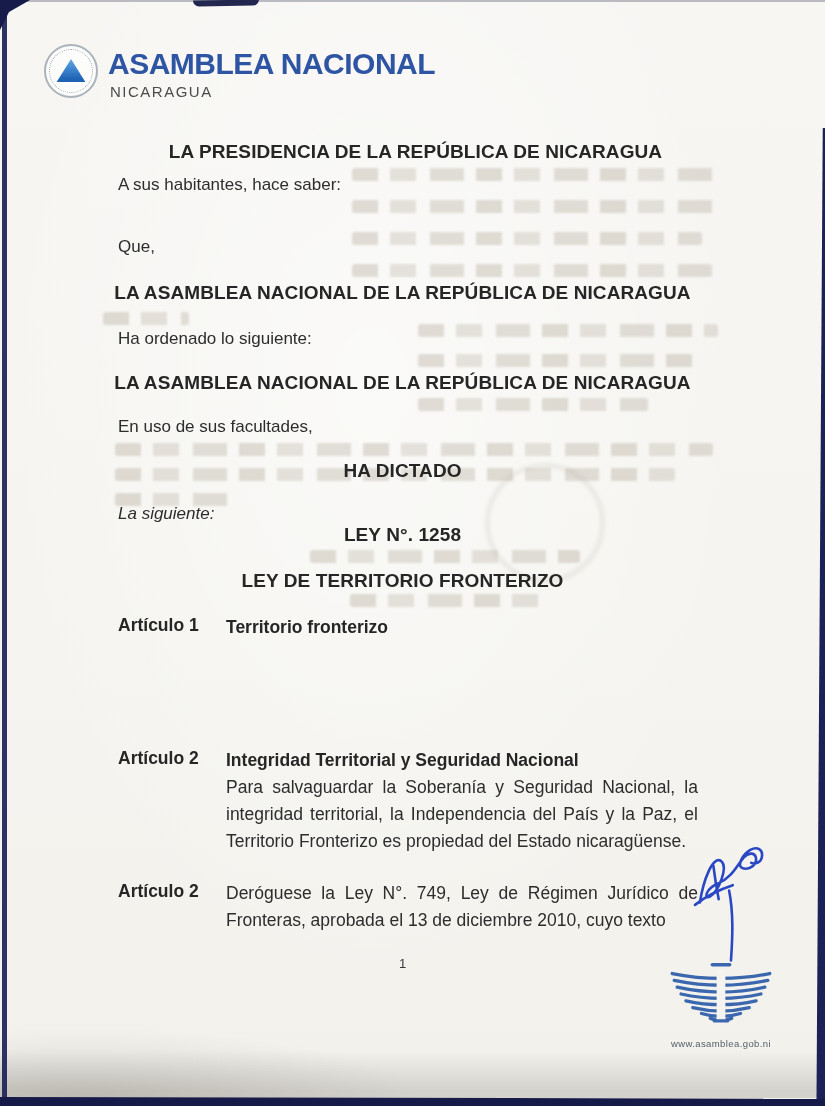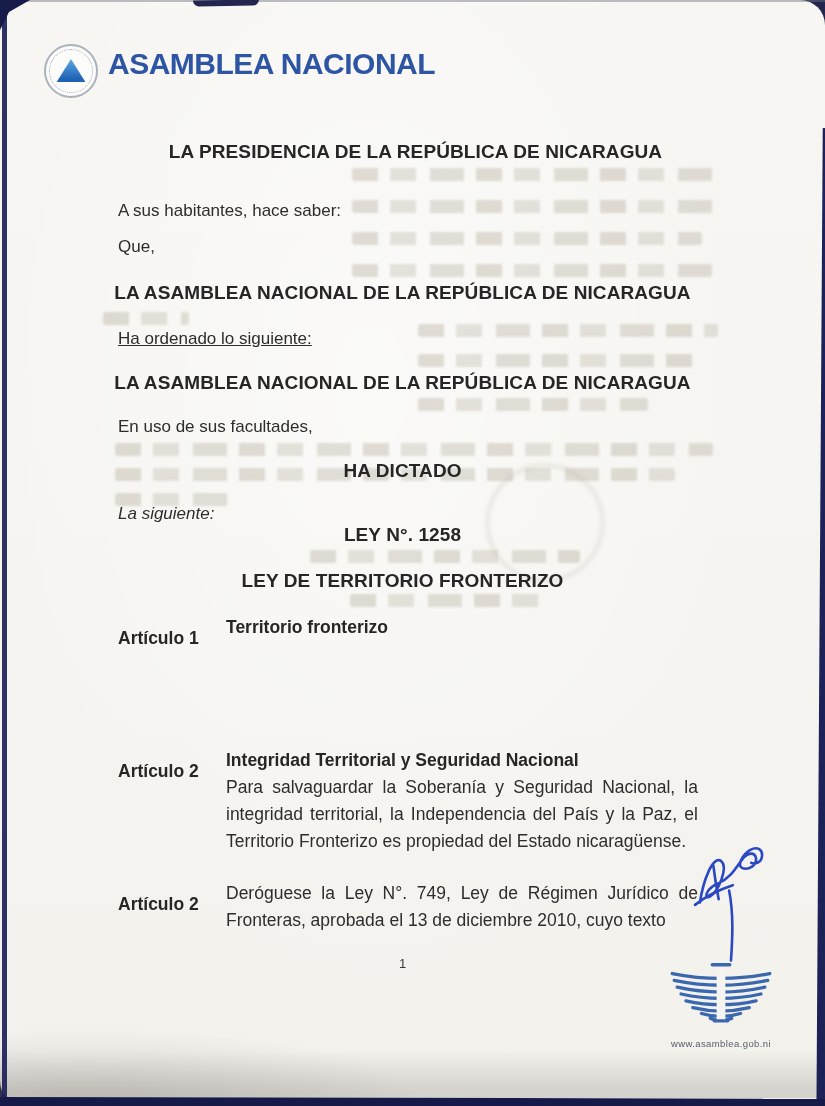"ASAMBLEA NACIONAL" .paper { border-radius: 25px -> none }
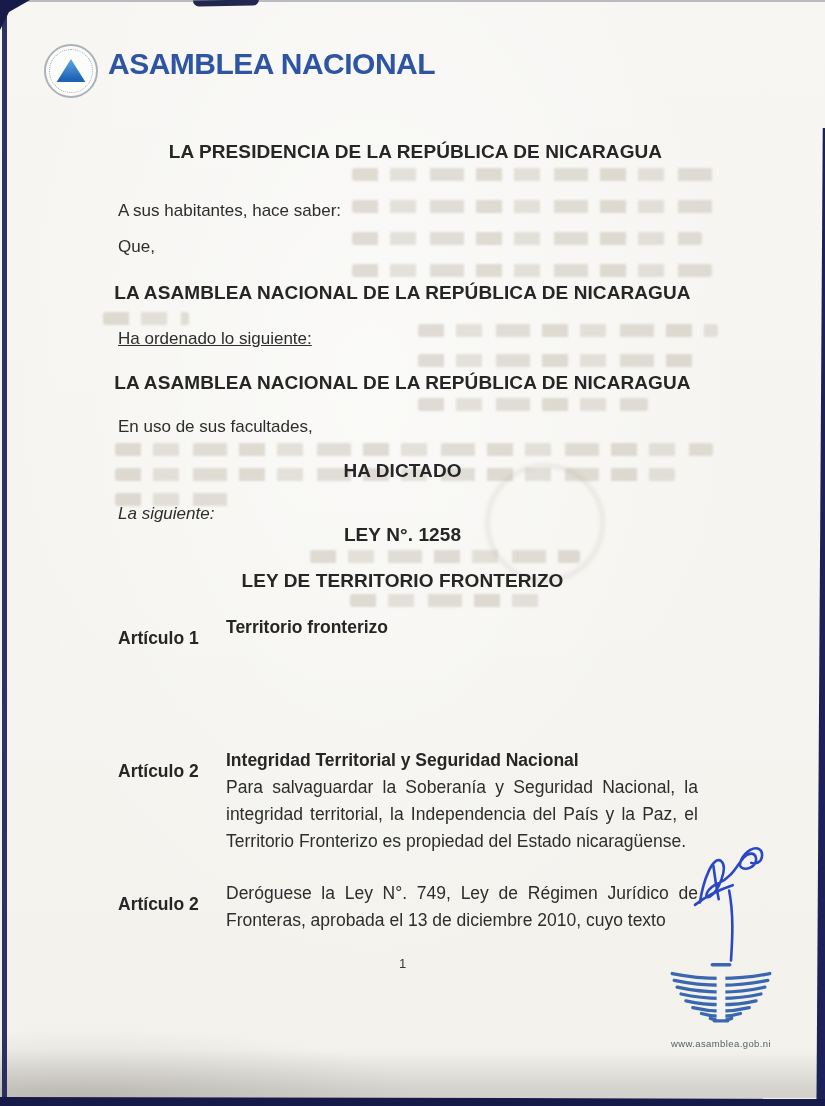"NICARAGUA" div.brand-country { html: none -> <div>NICARAGUA</div> }
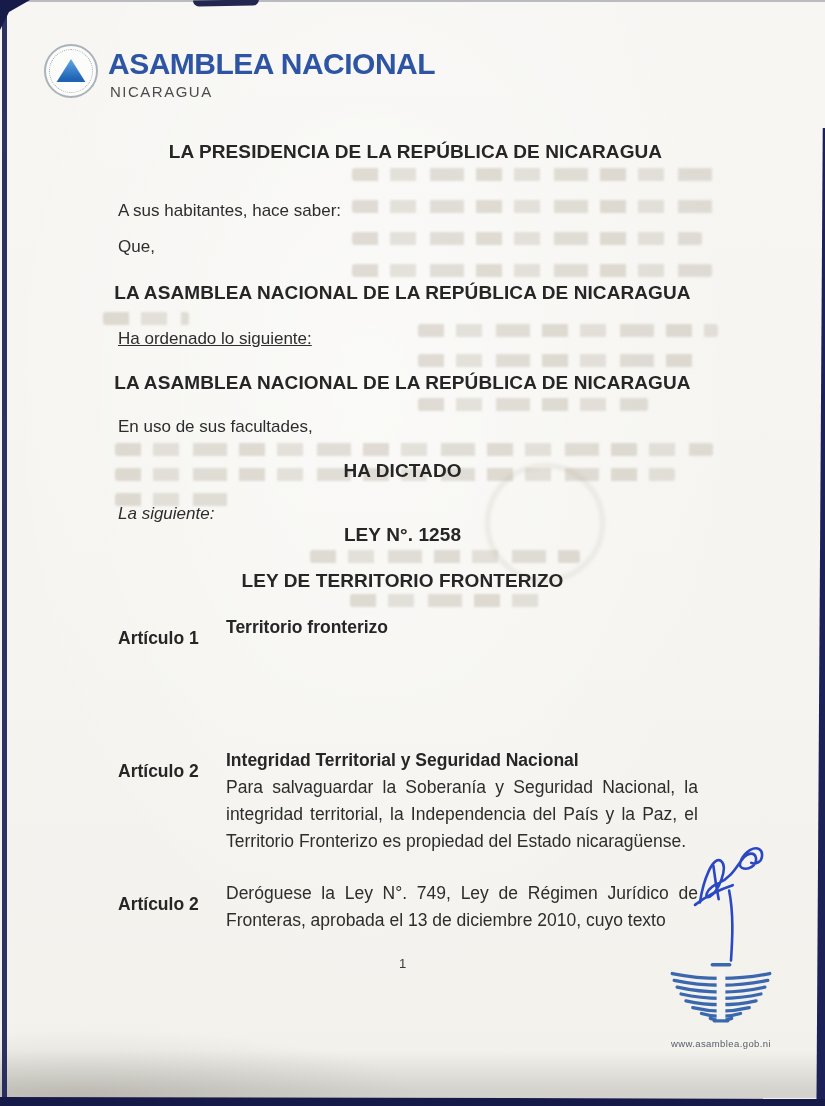"A sus habitantes, hace saber:" div.line { top: 201px -> 175px }
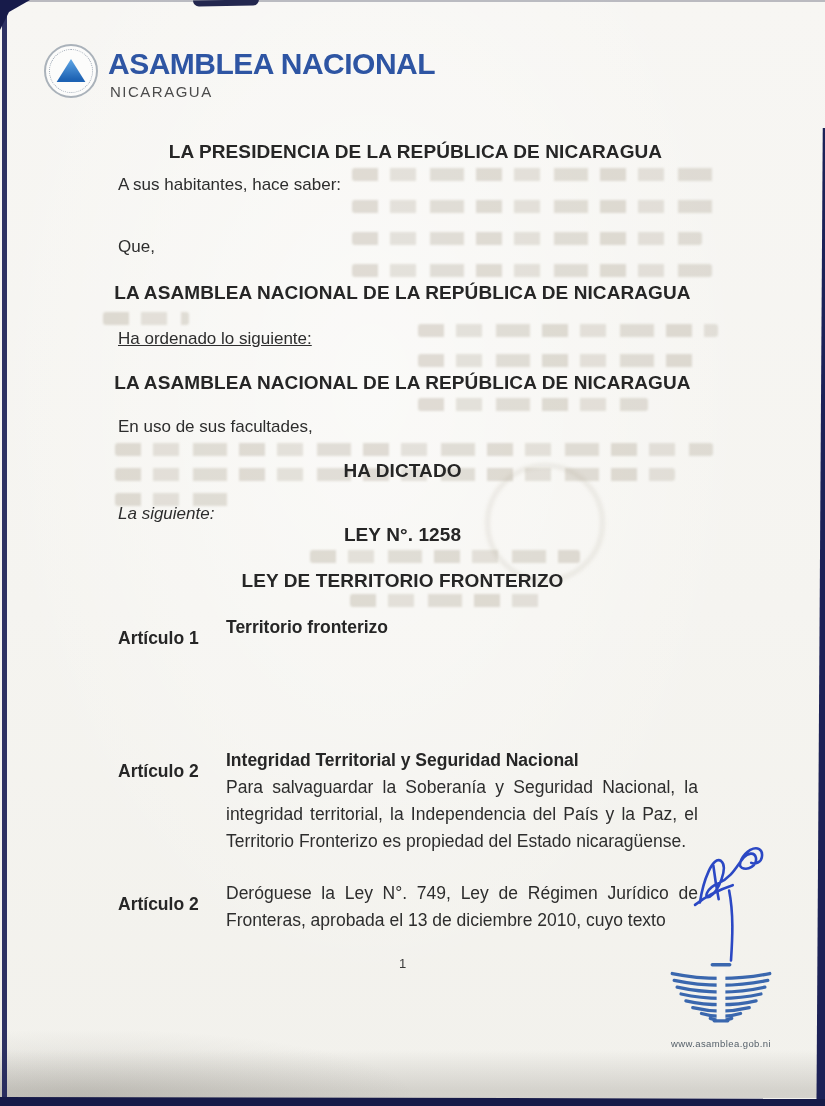"Ha ordenado lo siguiente:" div.line { text-decoration: underline -> none }
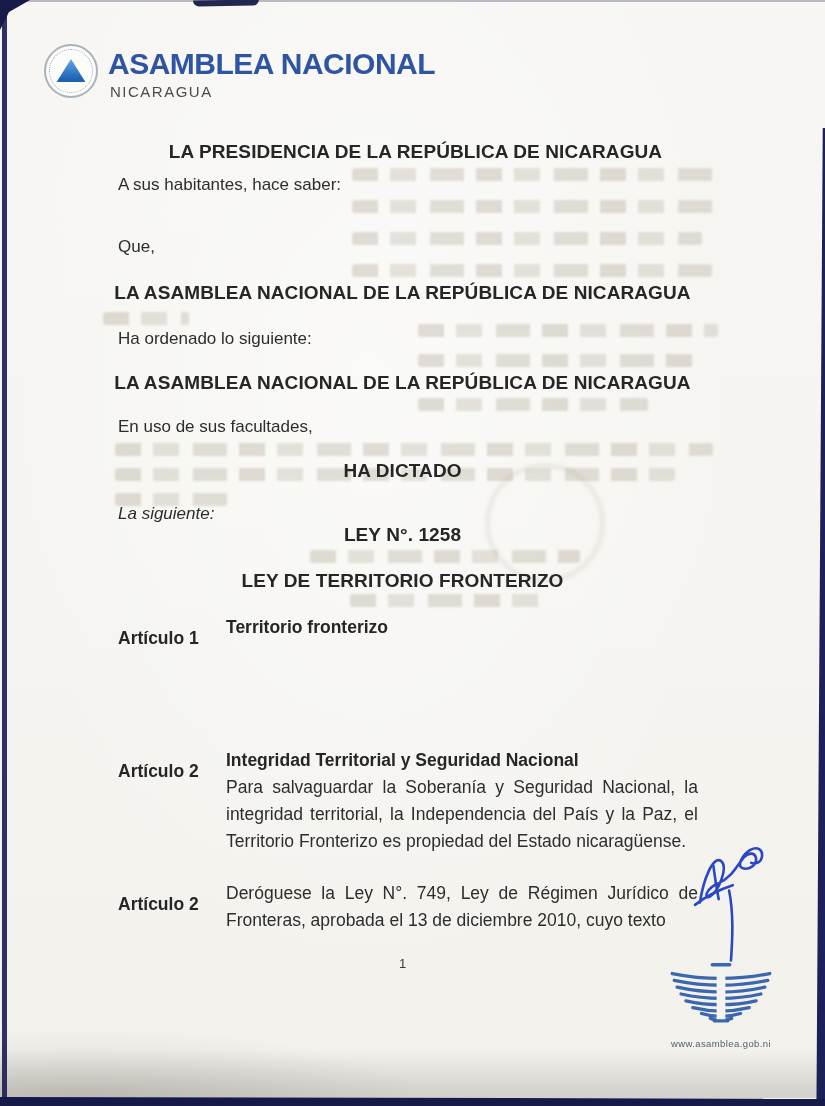"Artículo 1" .article .label { top: 14px -> 1px }
